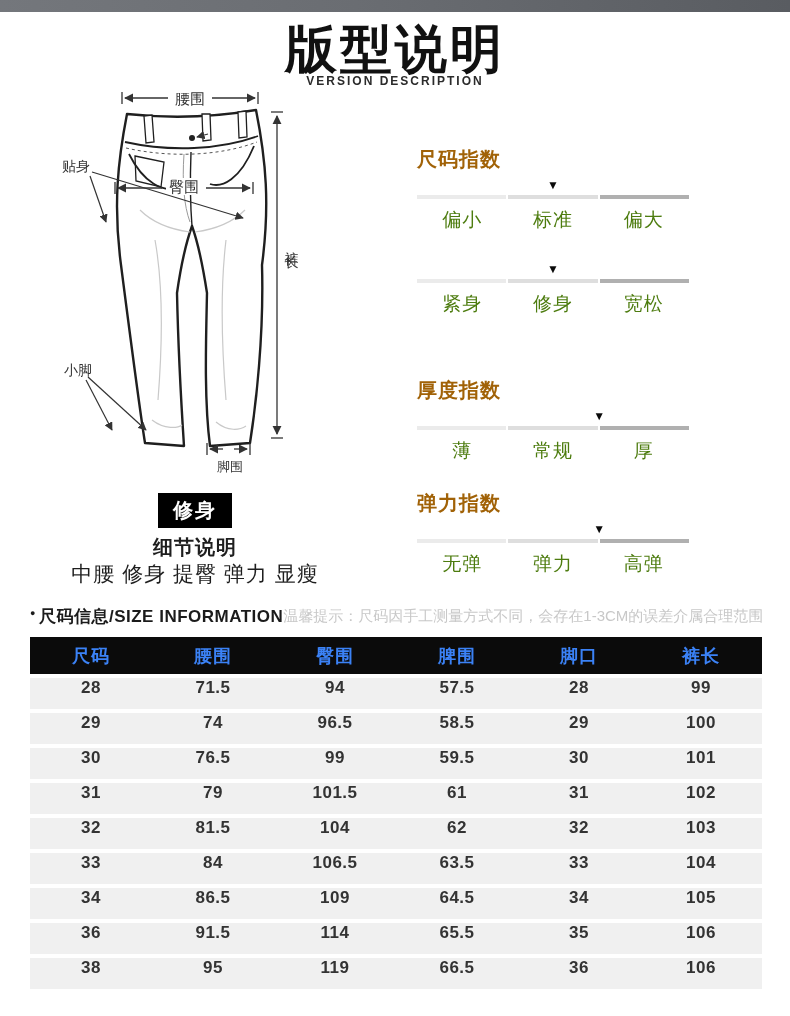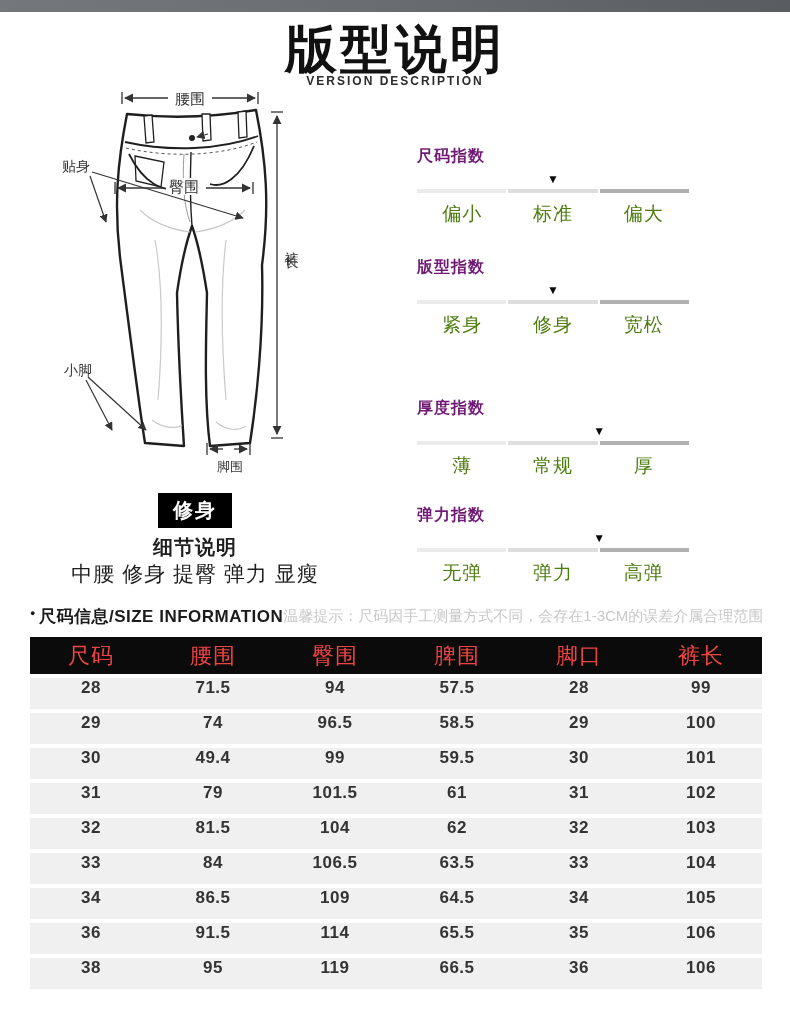"尺码指数" .index-title { color: #701a75 -> #a16207; font-size: 16px -> 20px }
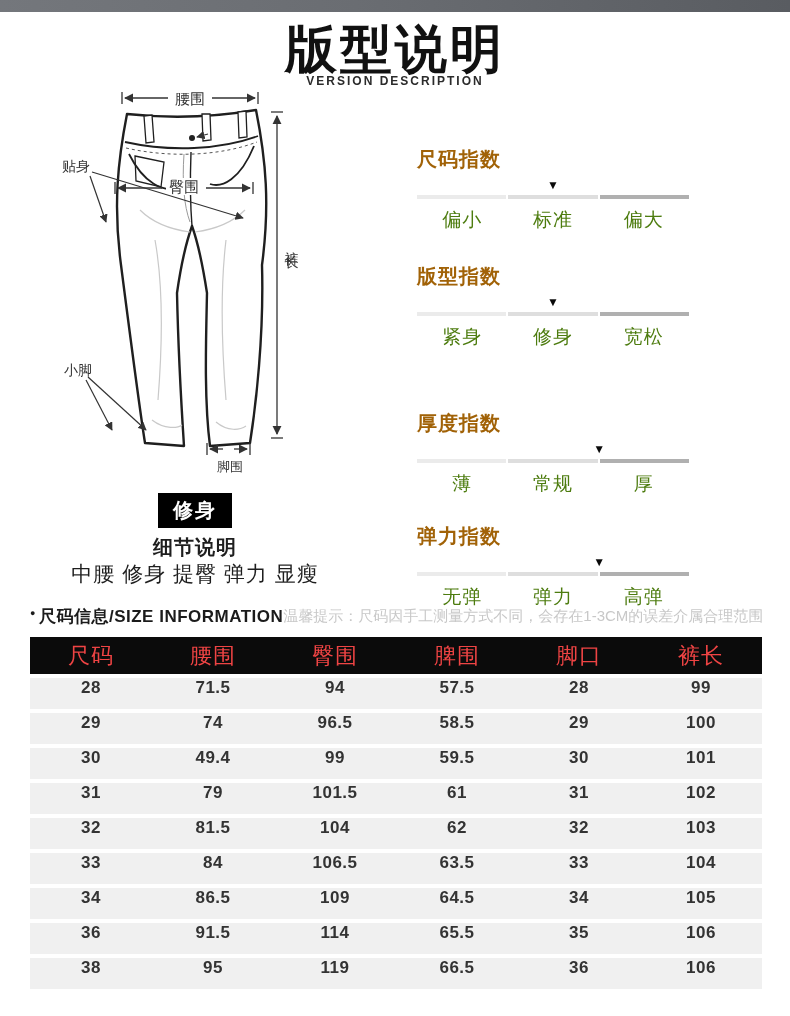"版型指数" div.index-title { html: <div>版型指数</div> -> none }
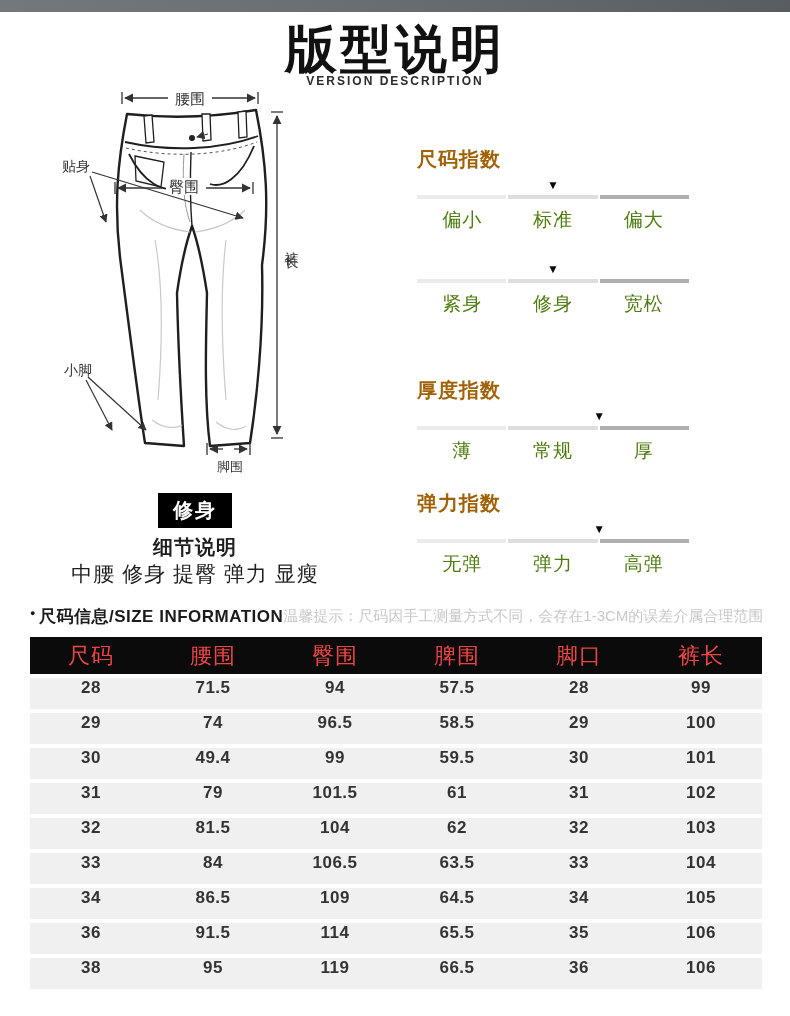"尺码" .t-header { color: #ef4444 -> #3b82f6; font-size: 22px -> 18px; font-weight: 400 -> 700 }
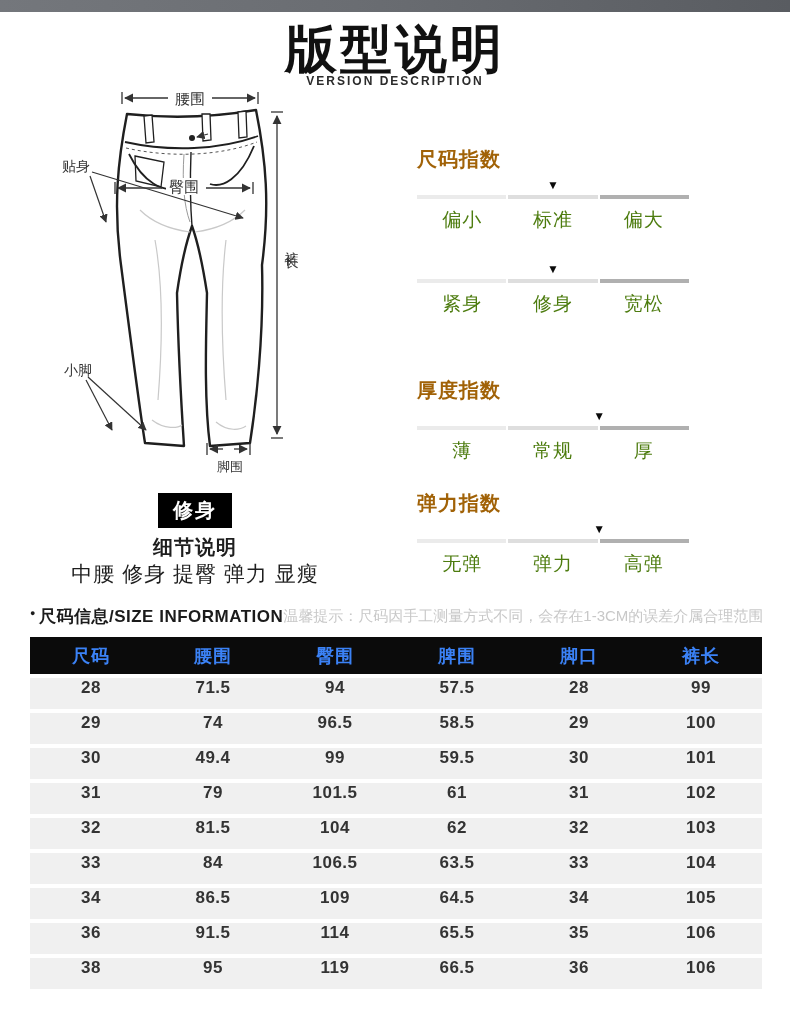"49.4" span { text: 49.4 -> 76.5 }
